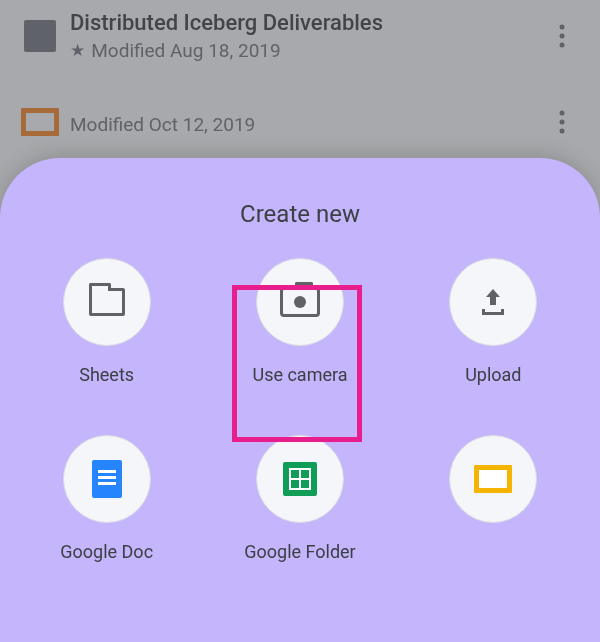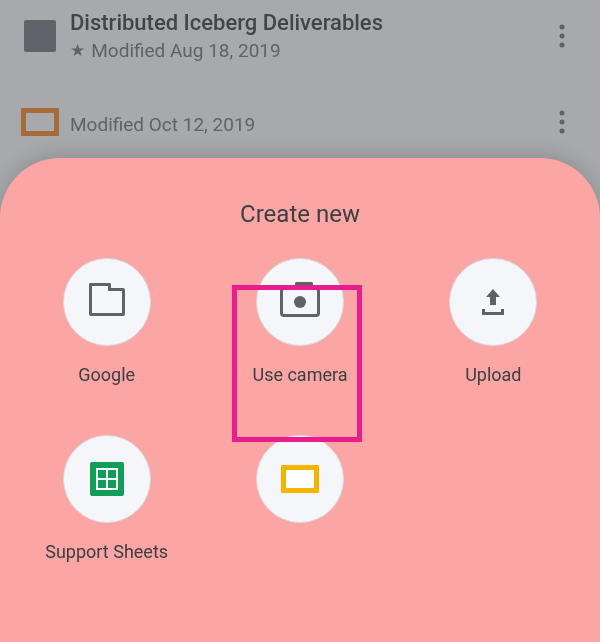"Create new" .sheet { background: #fca5a5 -> #c4b5fd }
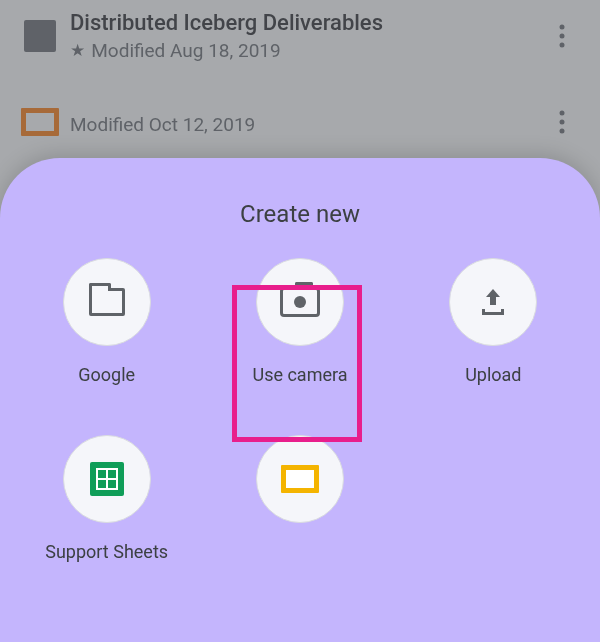"Google" div.opt-label { text: Google -> Sheets }
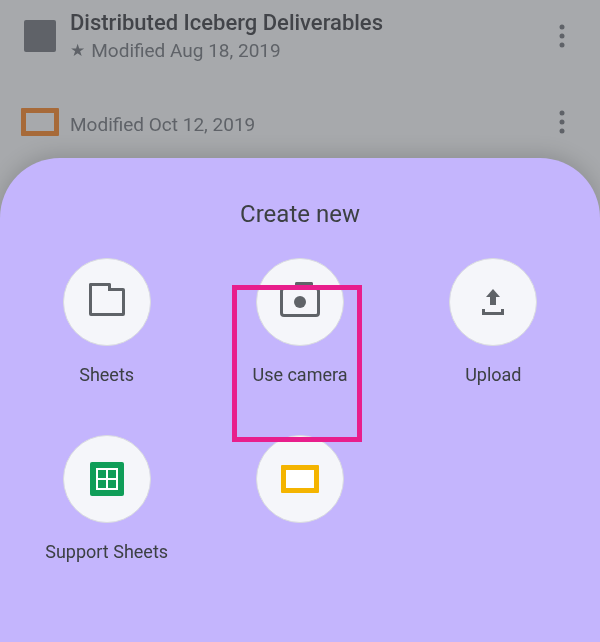"Google Doc" div.opt { html: none -> <div> <div> <div></div> </div> <div>Google Doc</div> </div> }
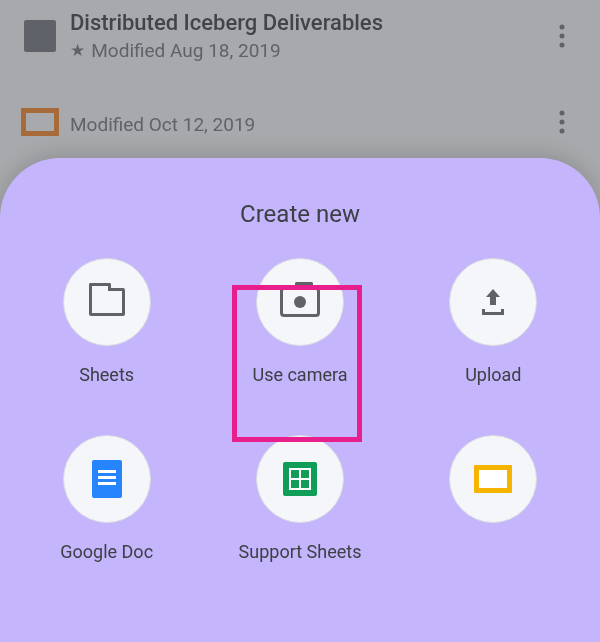"Support Sheets" div.opt-label { text: Support Sheets -> Google Folder }
